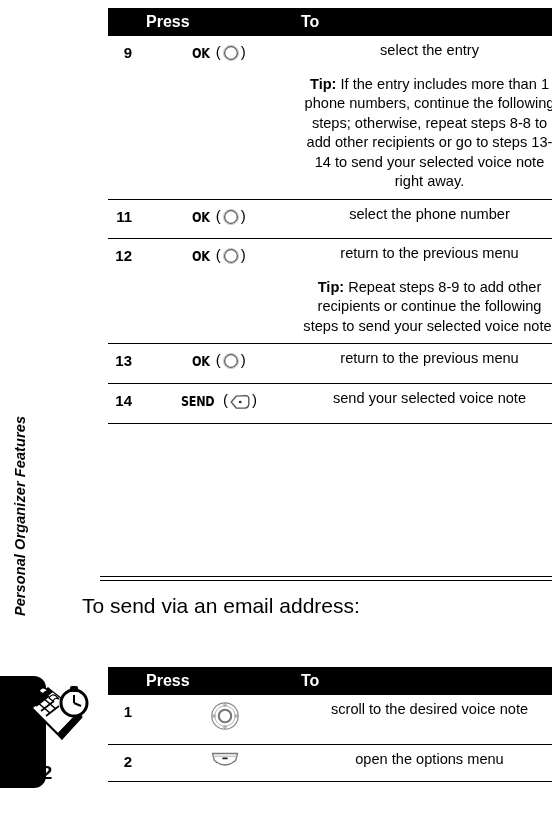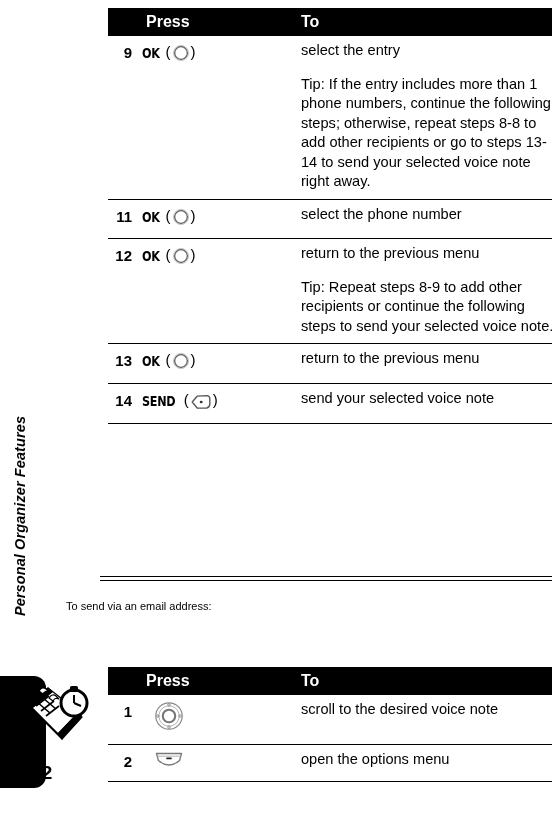"OK ( )" tbody td { text-align: none -> center }
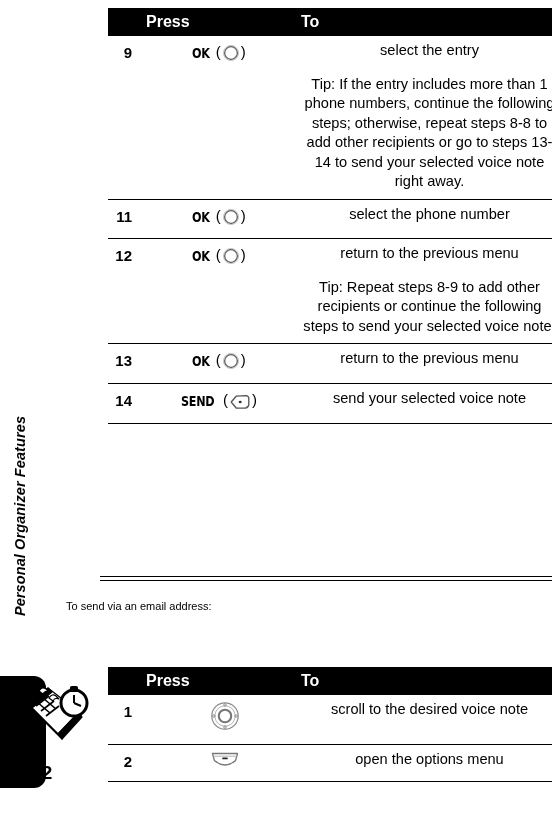"Tip:" .tip-lead { font-weight: normal -> bold }
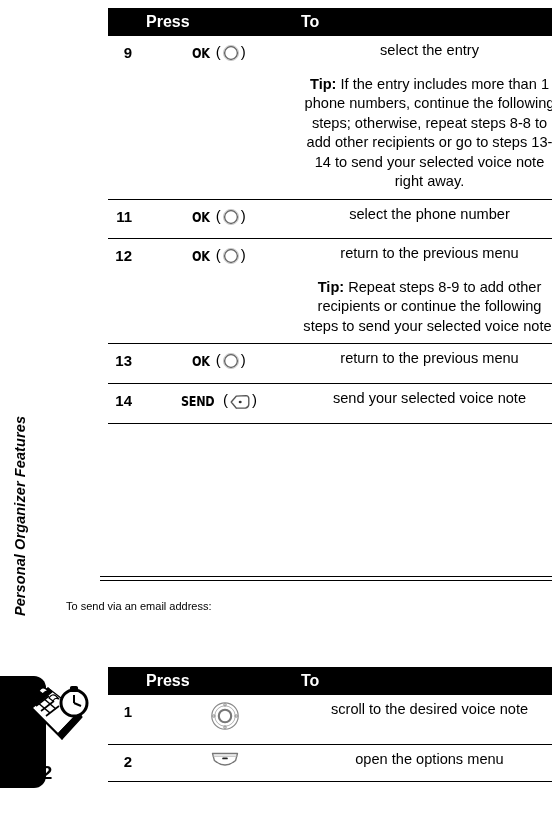"To send via an email" .intro { font-size: 11px -> 21px; left: 66px -> 82px }
